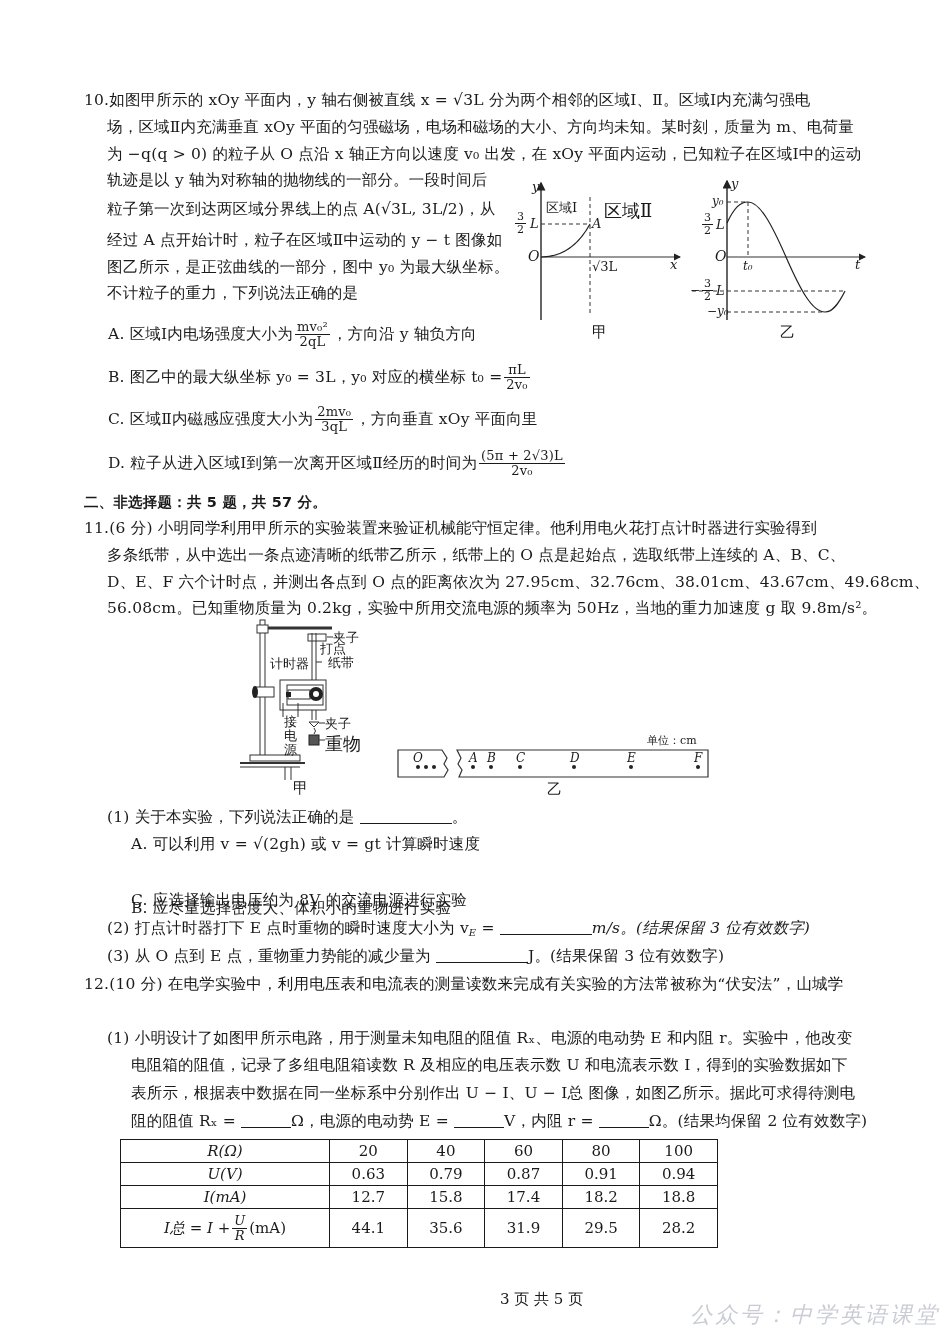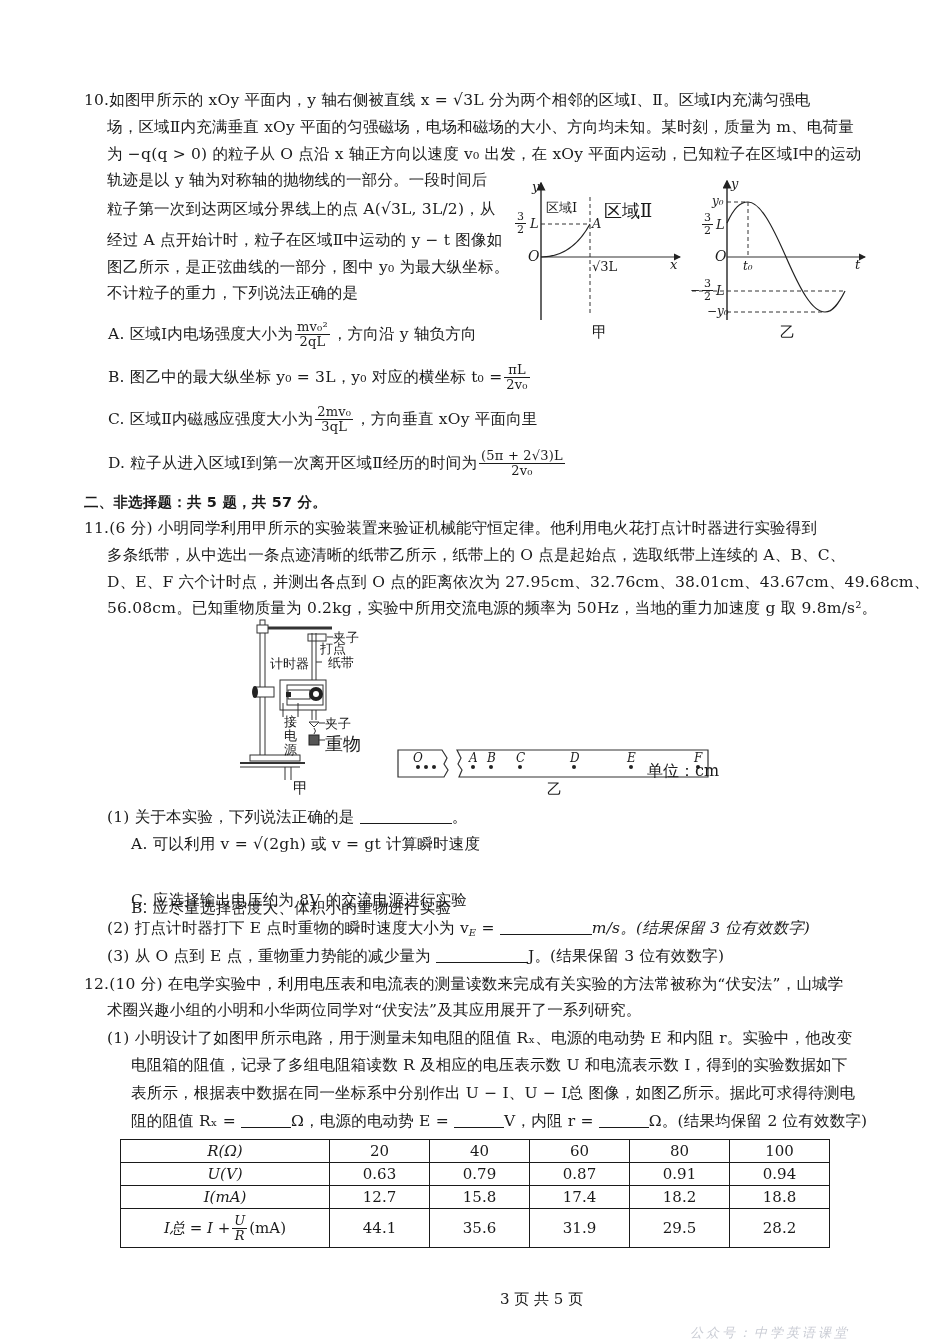"单位：cm" span { font-size: 16px -> 11px; margin-top: 28px -> none }
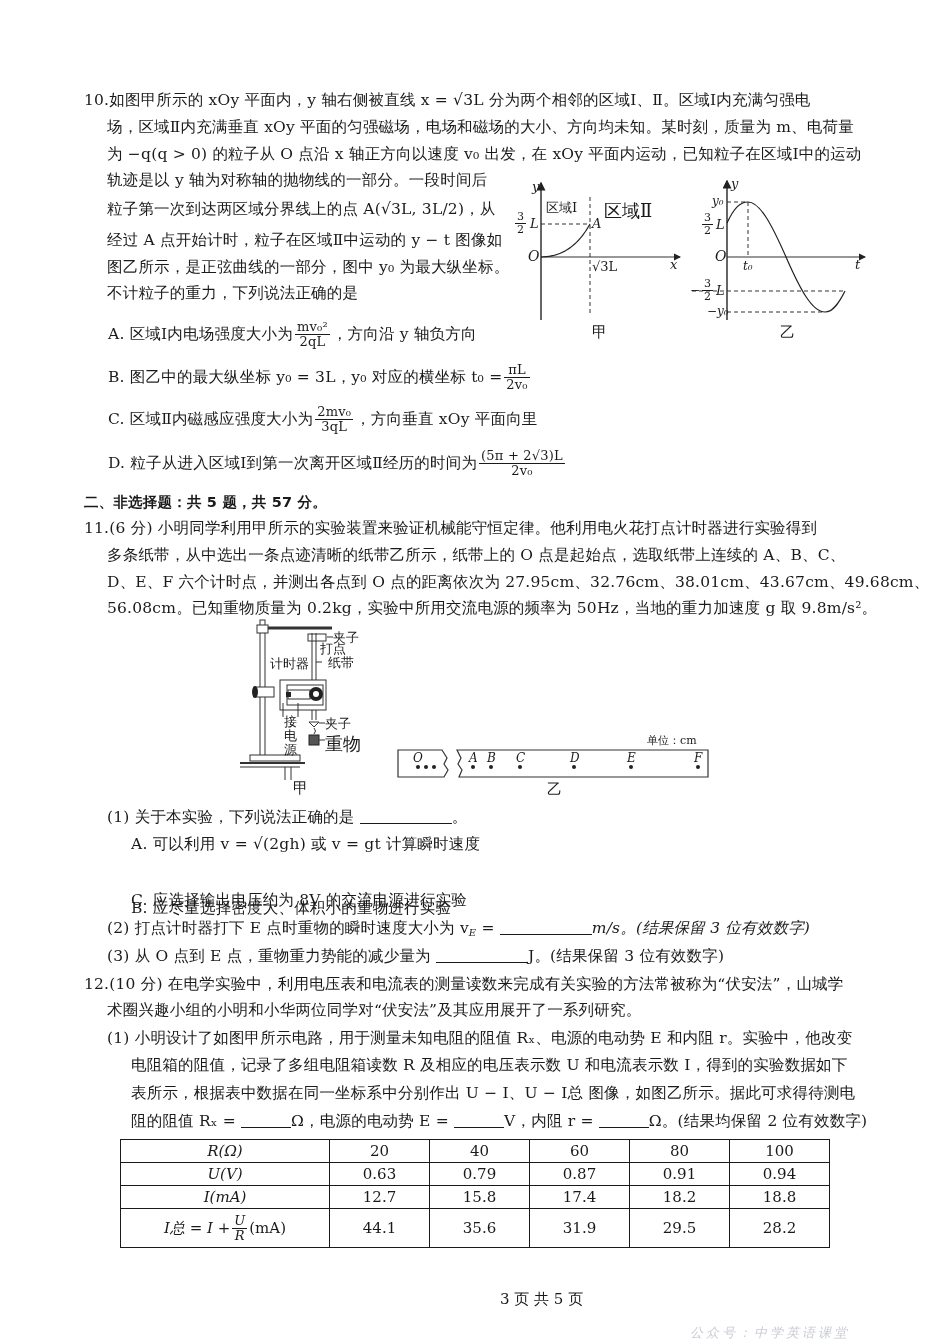"术圈兴趣小组的小明和小华两位同学对“伏安法”及其应用展开了一系列研究。" div.line { html: <div>术圈兴趣小组的小明和小华两位同学对“伏安法”及其应用展开了一系列研究。</div> -> none }
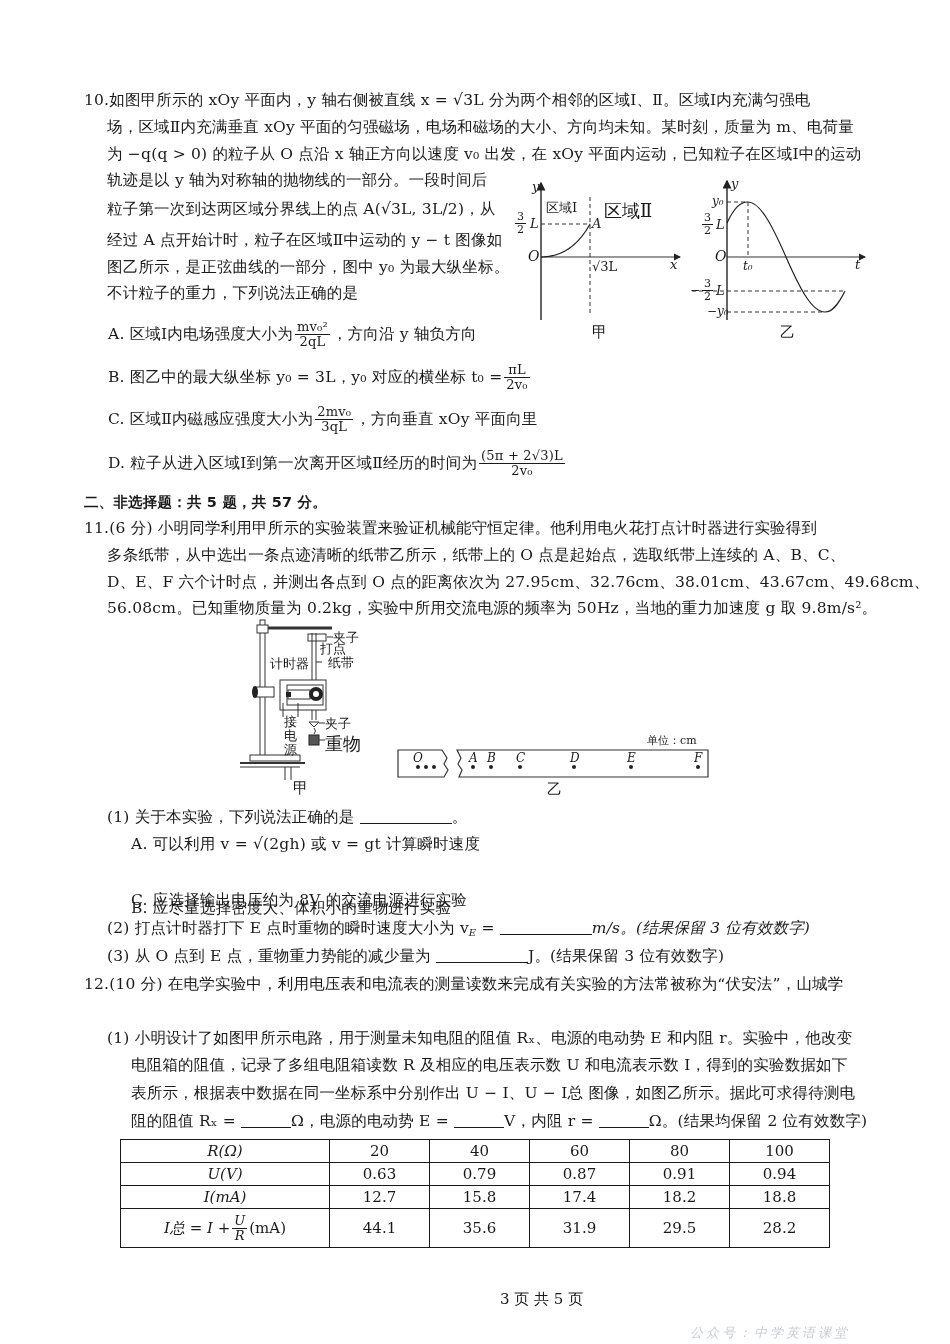"R(Ω)" table.data { width: 710px -> 598px }
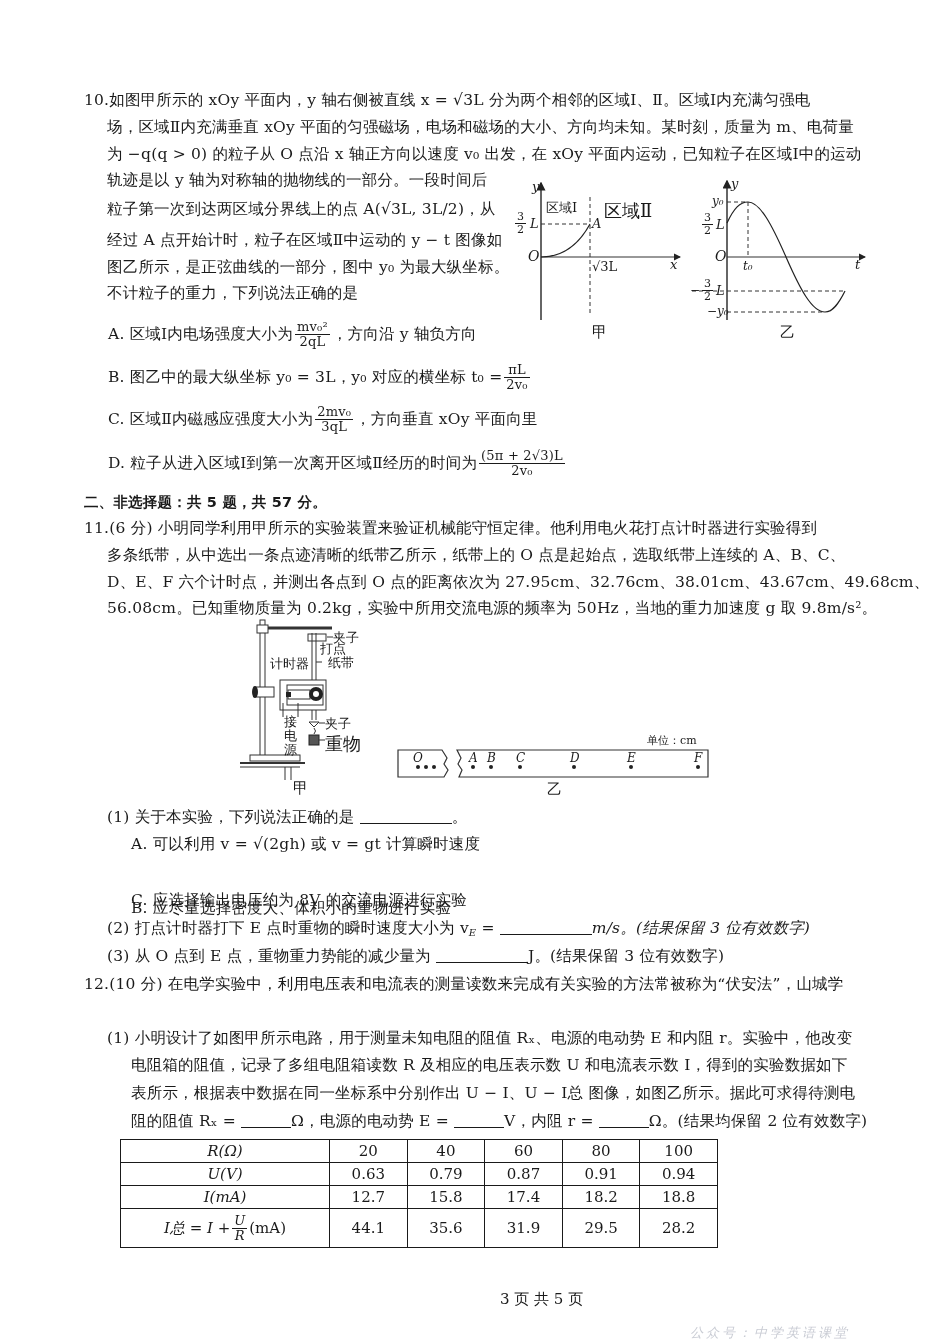"公众号：中学英语课堂" .watermark { font-size: 13px -> 22px; margin-top: 24px -> none }
